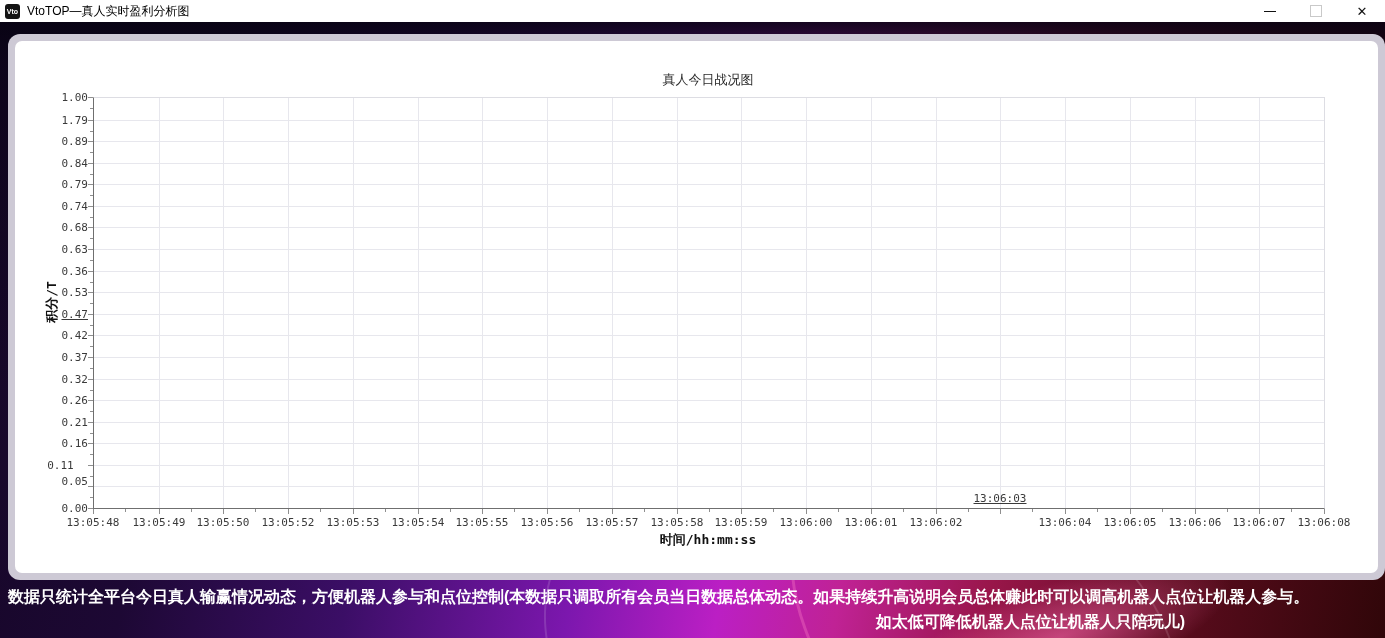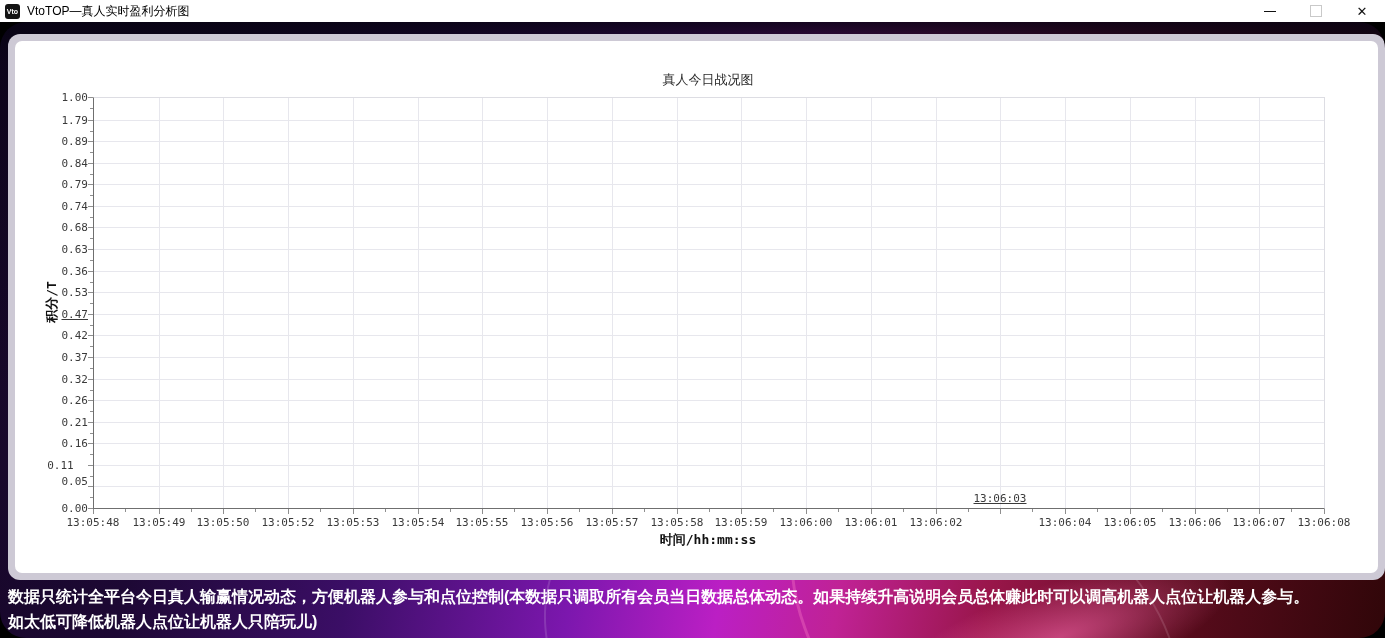"真人今日战况图" .content { border-radius: 26px -> none }
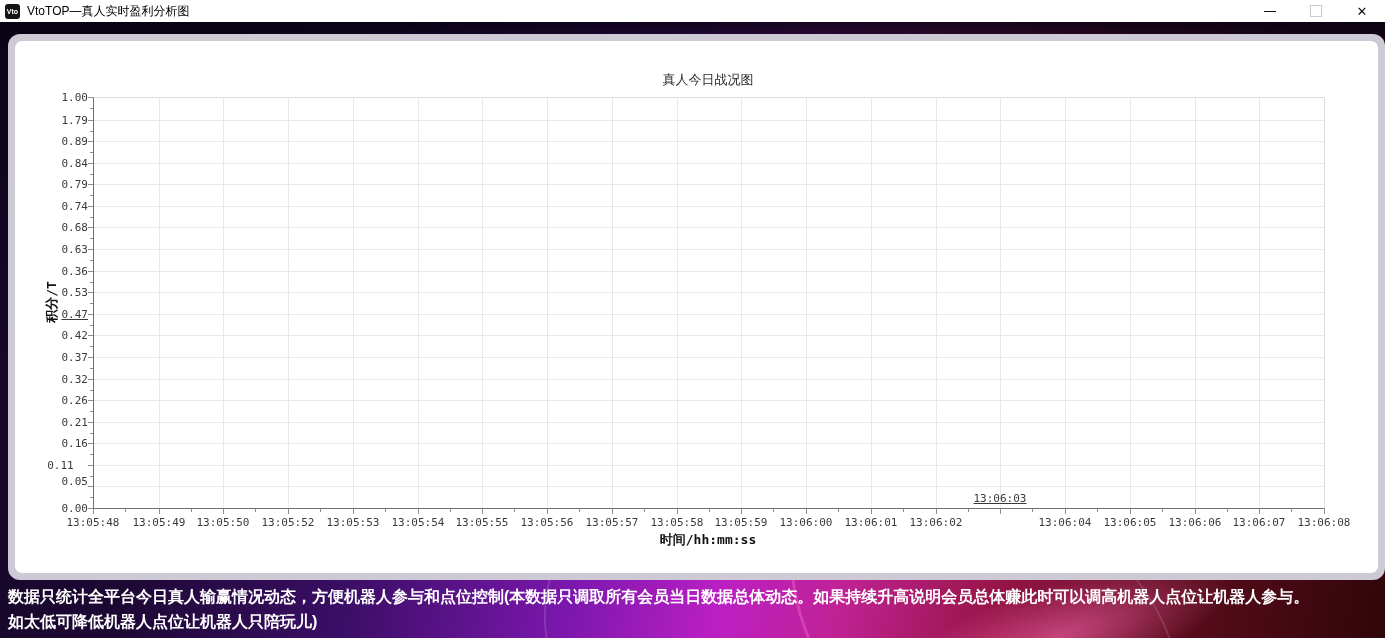"数据只统计全平台今日真人输赢情况动态，方便机器人参与和点位控制(本数据只调取所有" .footer { text-align: none -> right }
